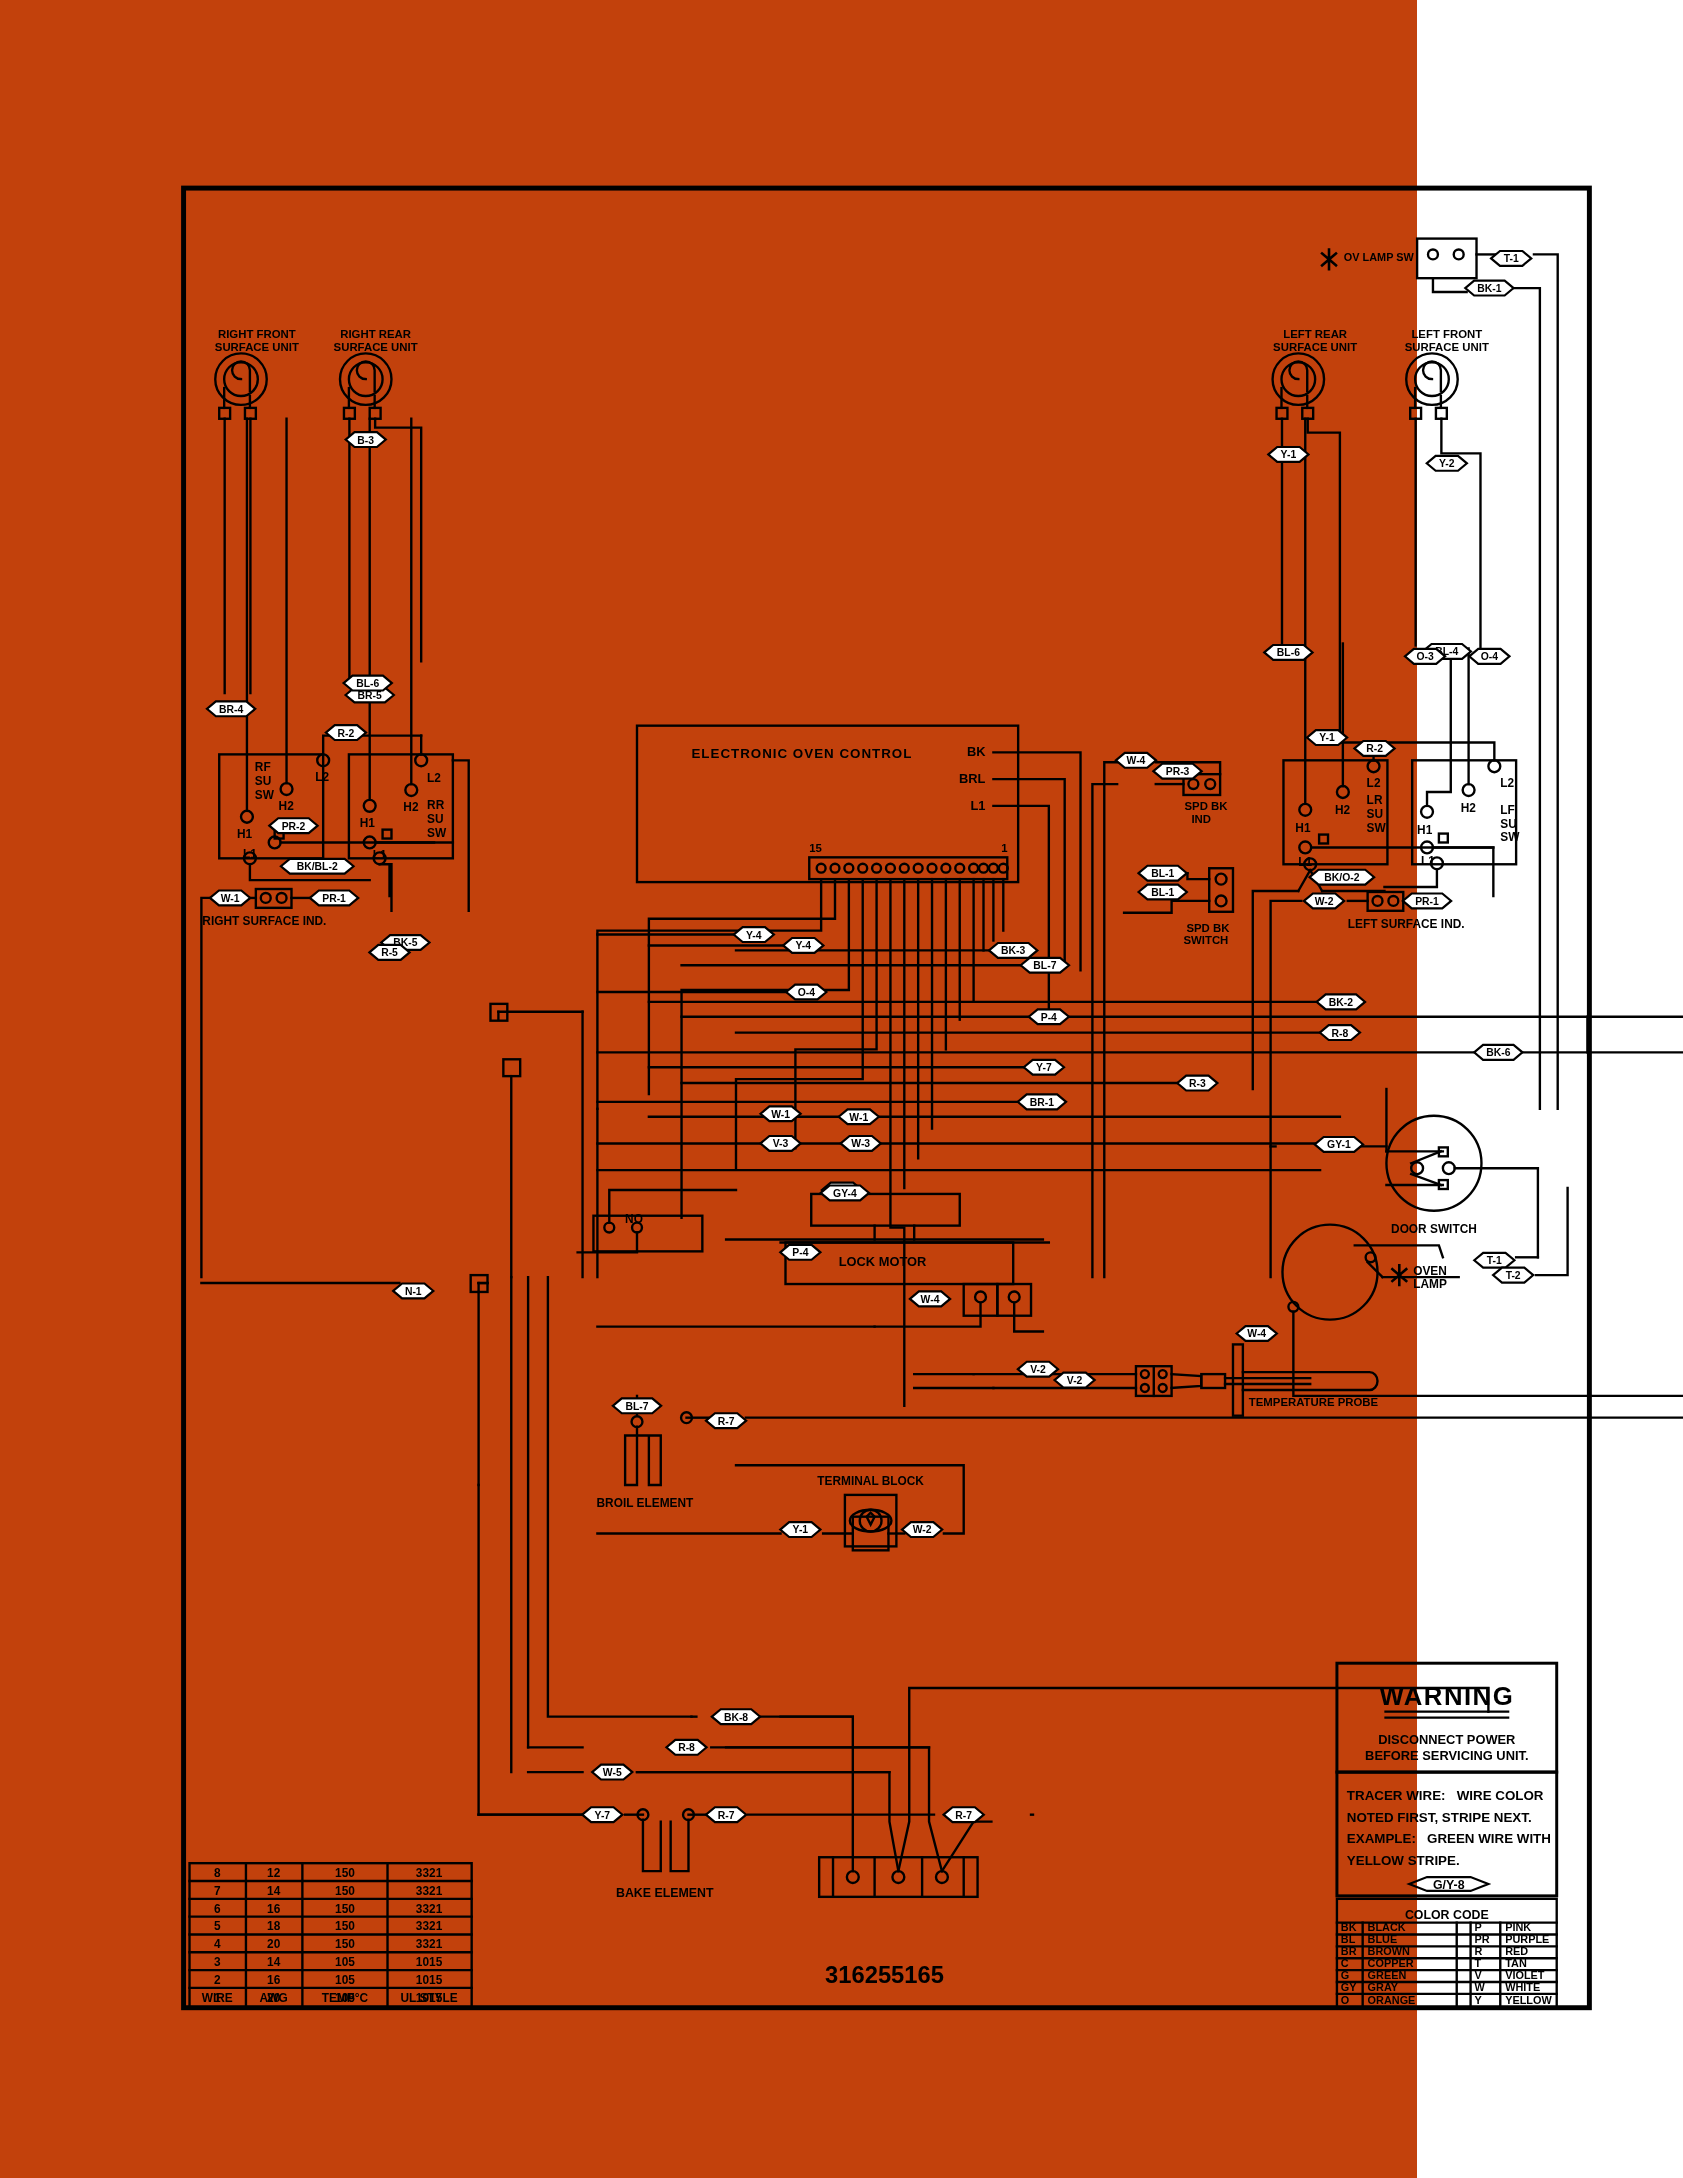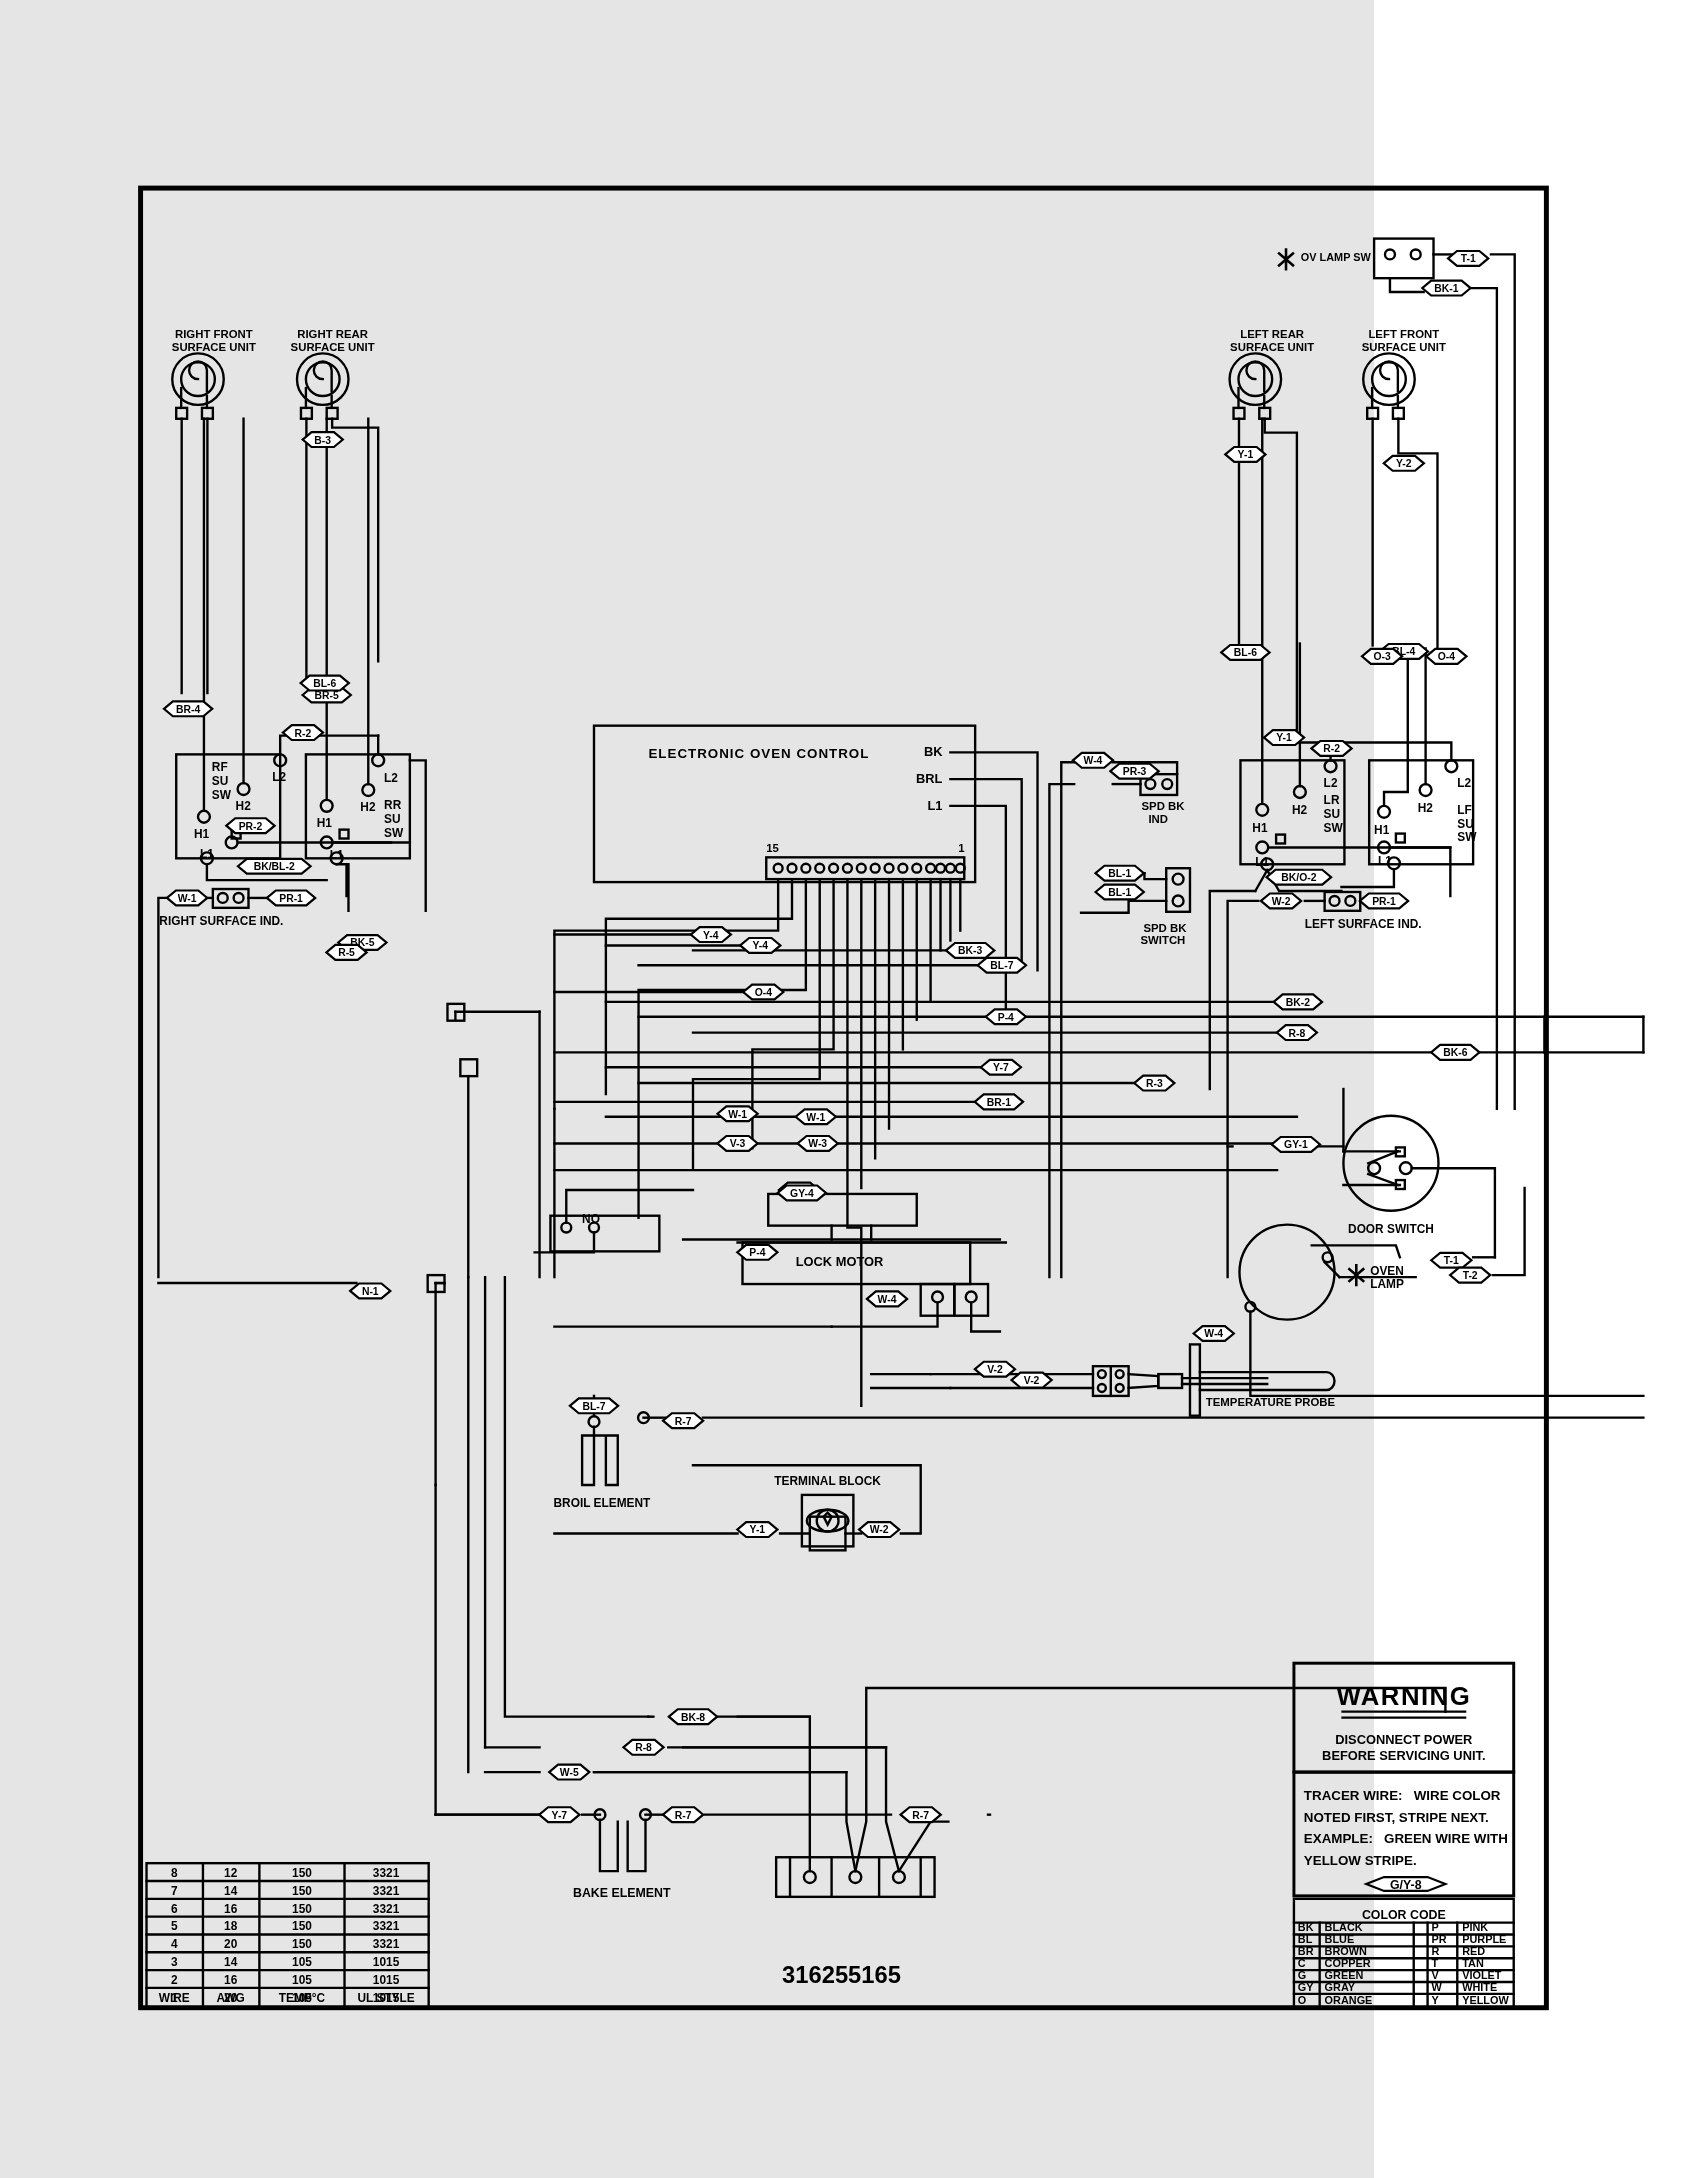"OV LAMP SW" #sheet { background: #e5e5e5 -> #c2410c; padding-left: none -> 43px }
